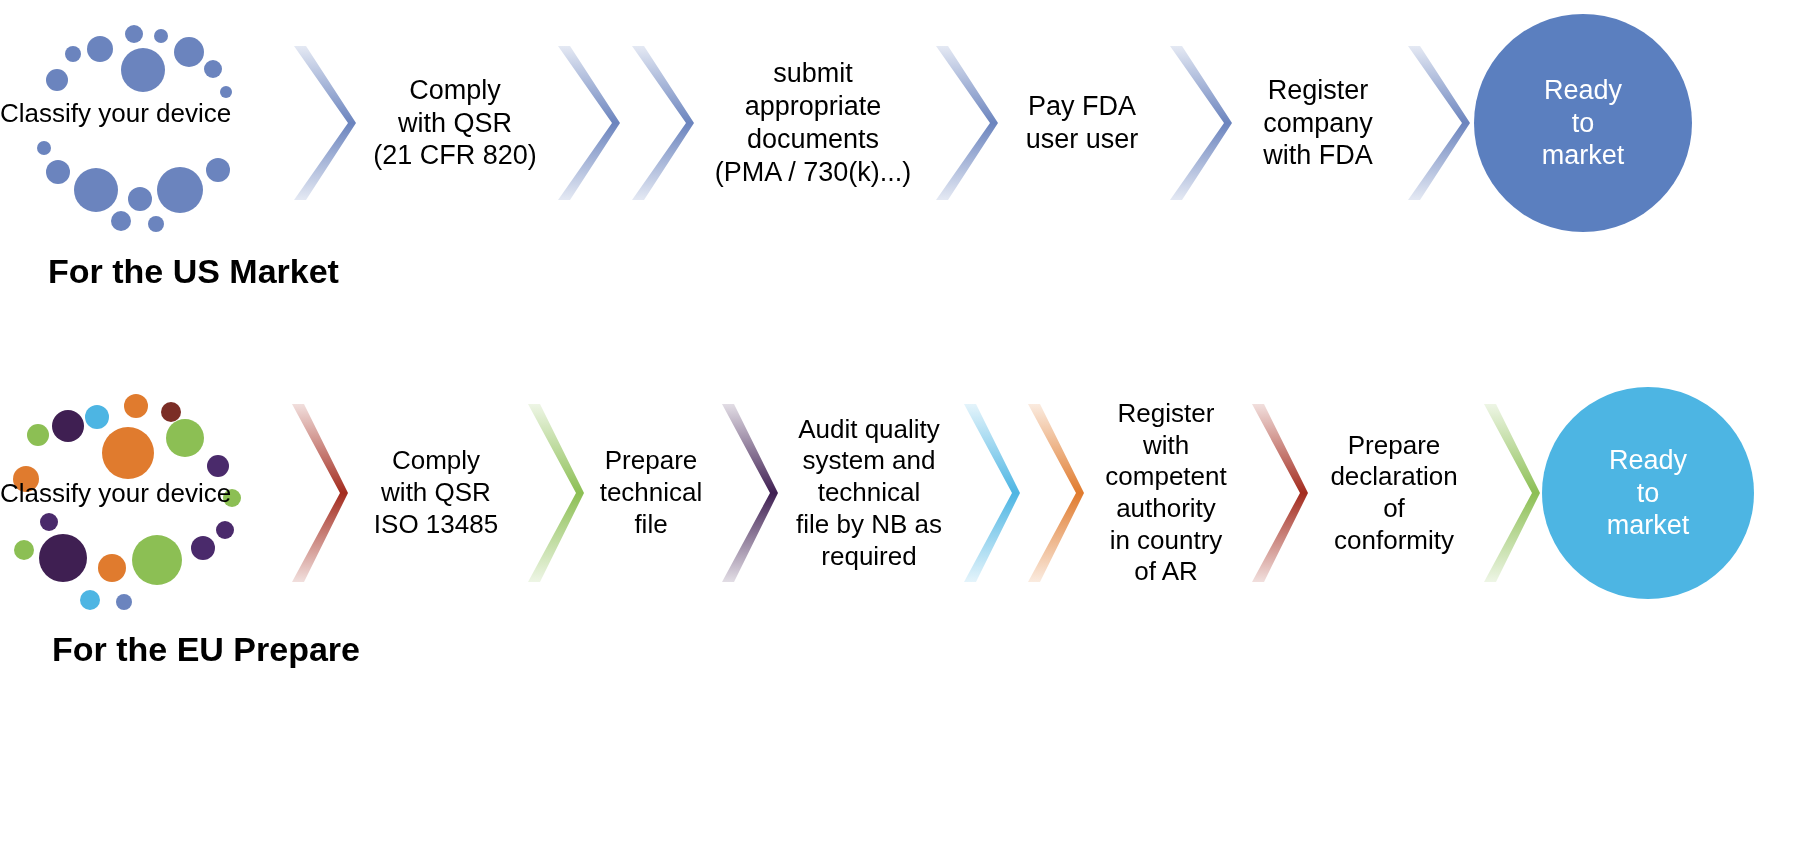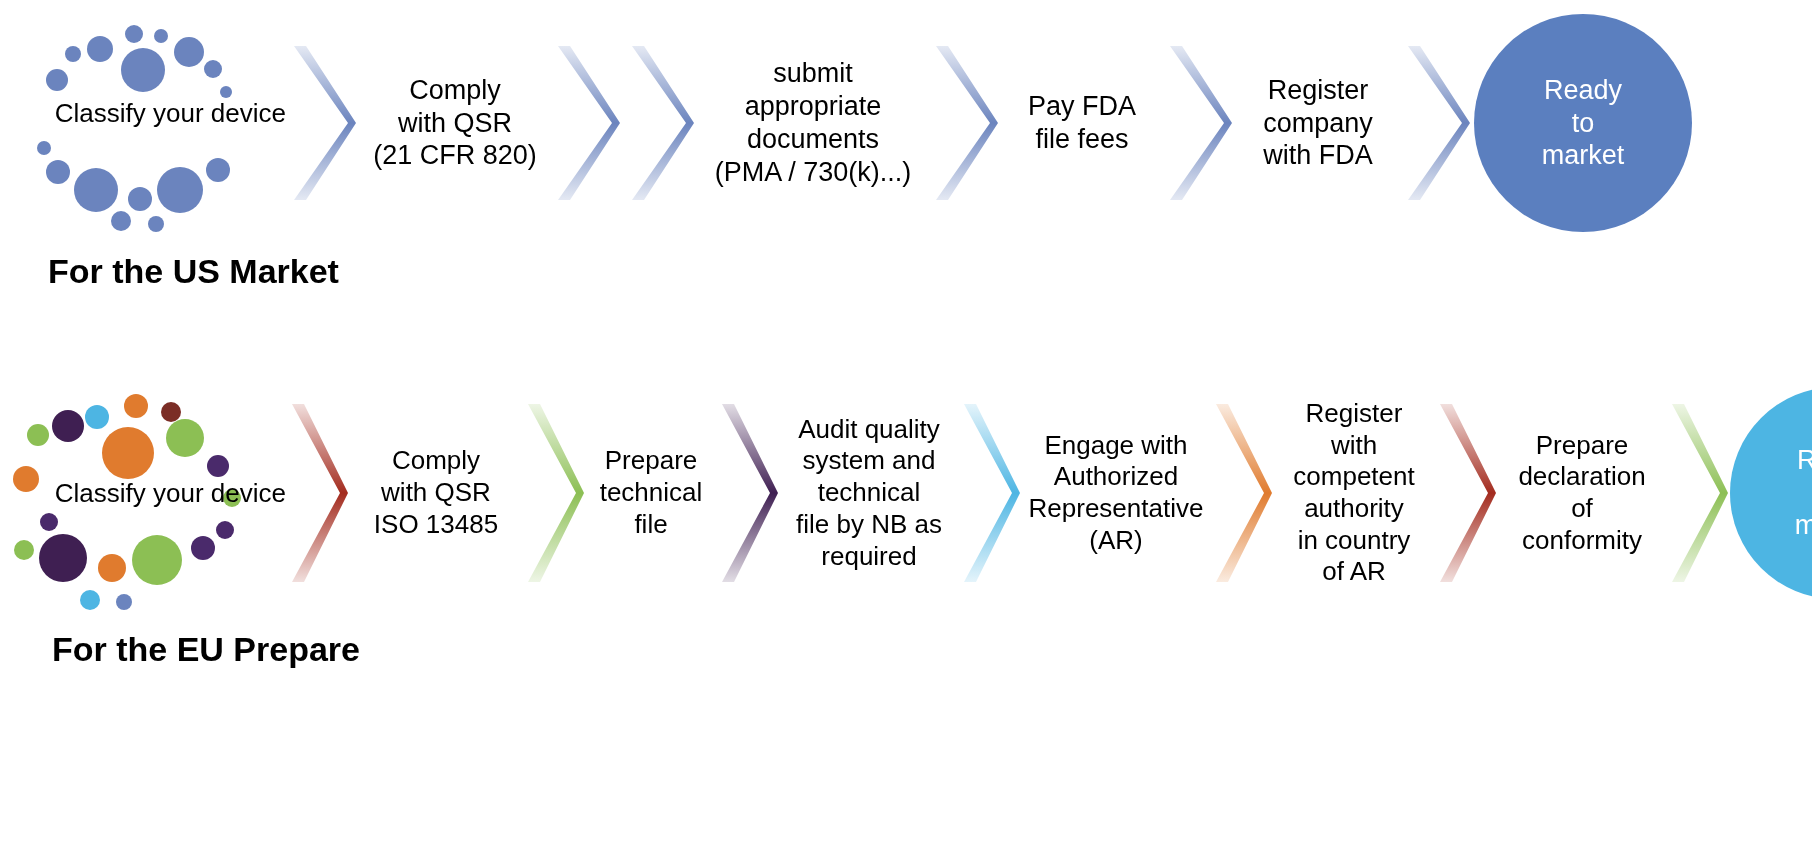"Classify your device" .dot-badge .badge-label { text-align: right -> left }
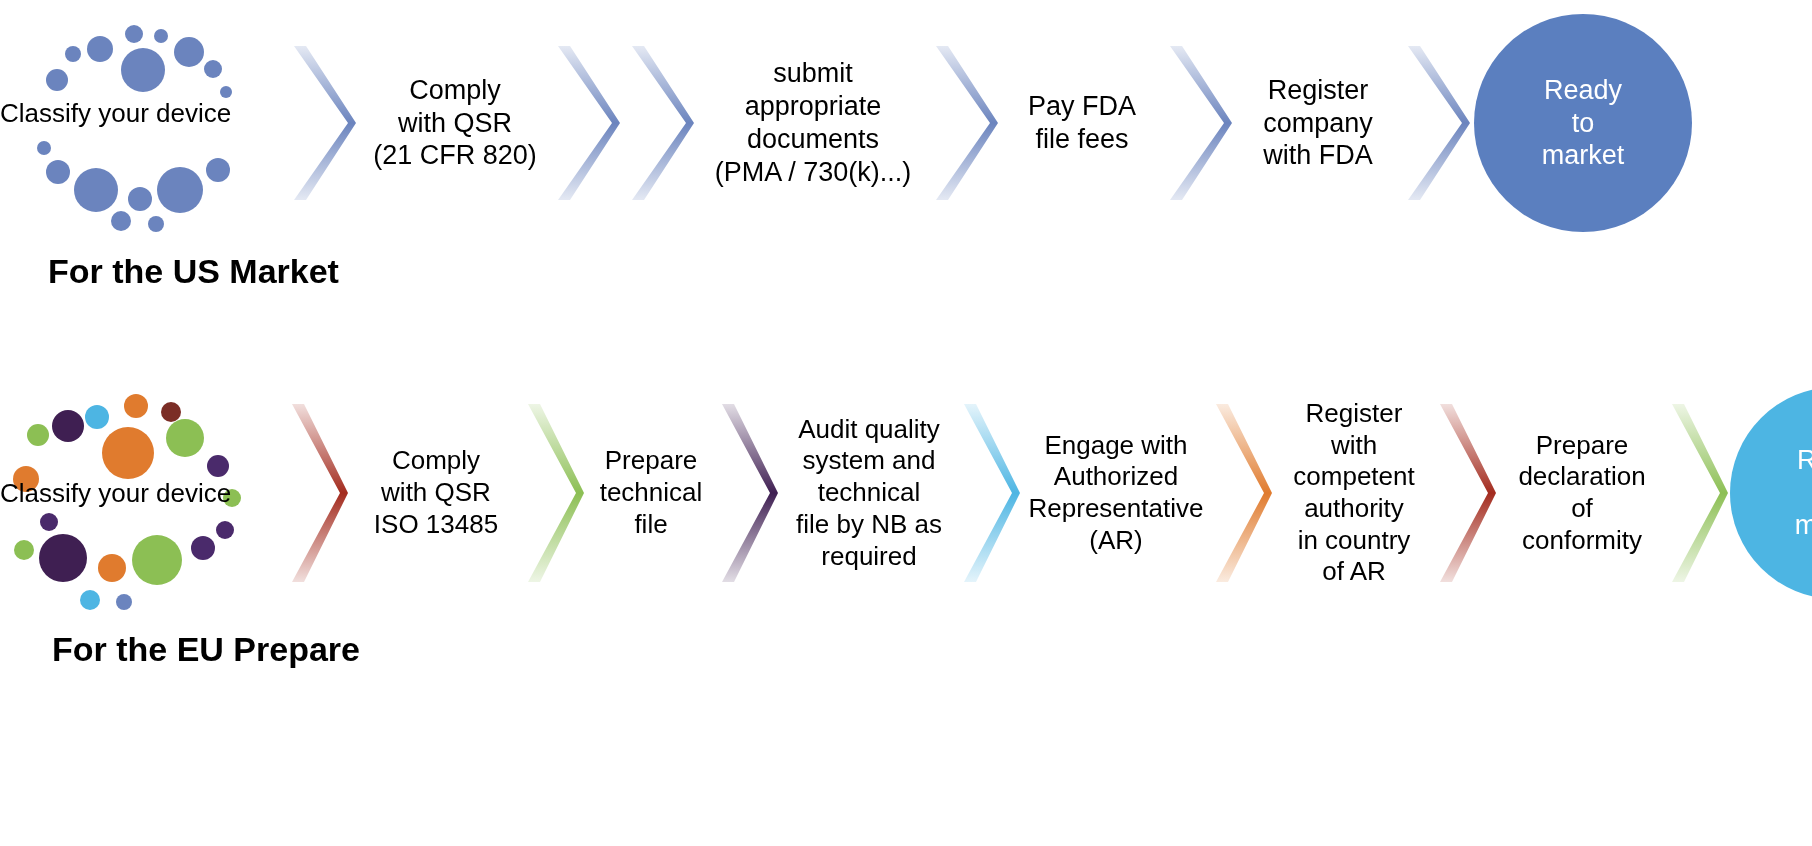"Pay FDA" div.step { text: file fees -> user user }
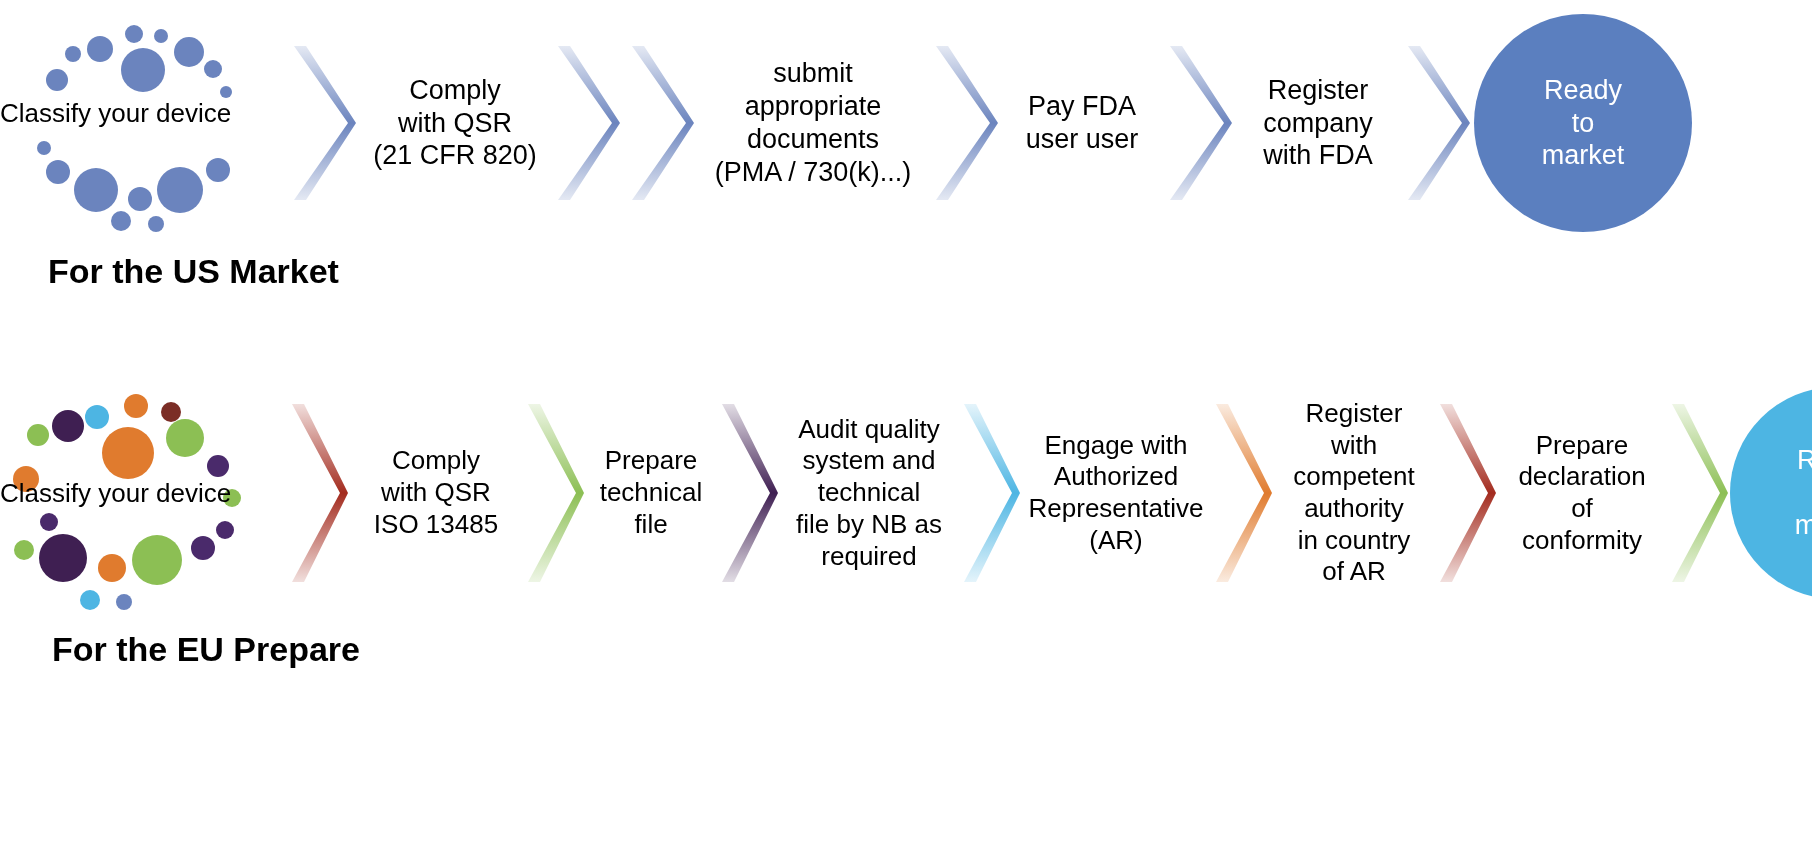"Engage with" div.step { html: <div>Engage with Authorized Representative (AR)</div> -> none }
